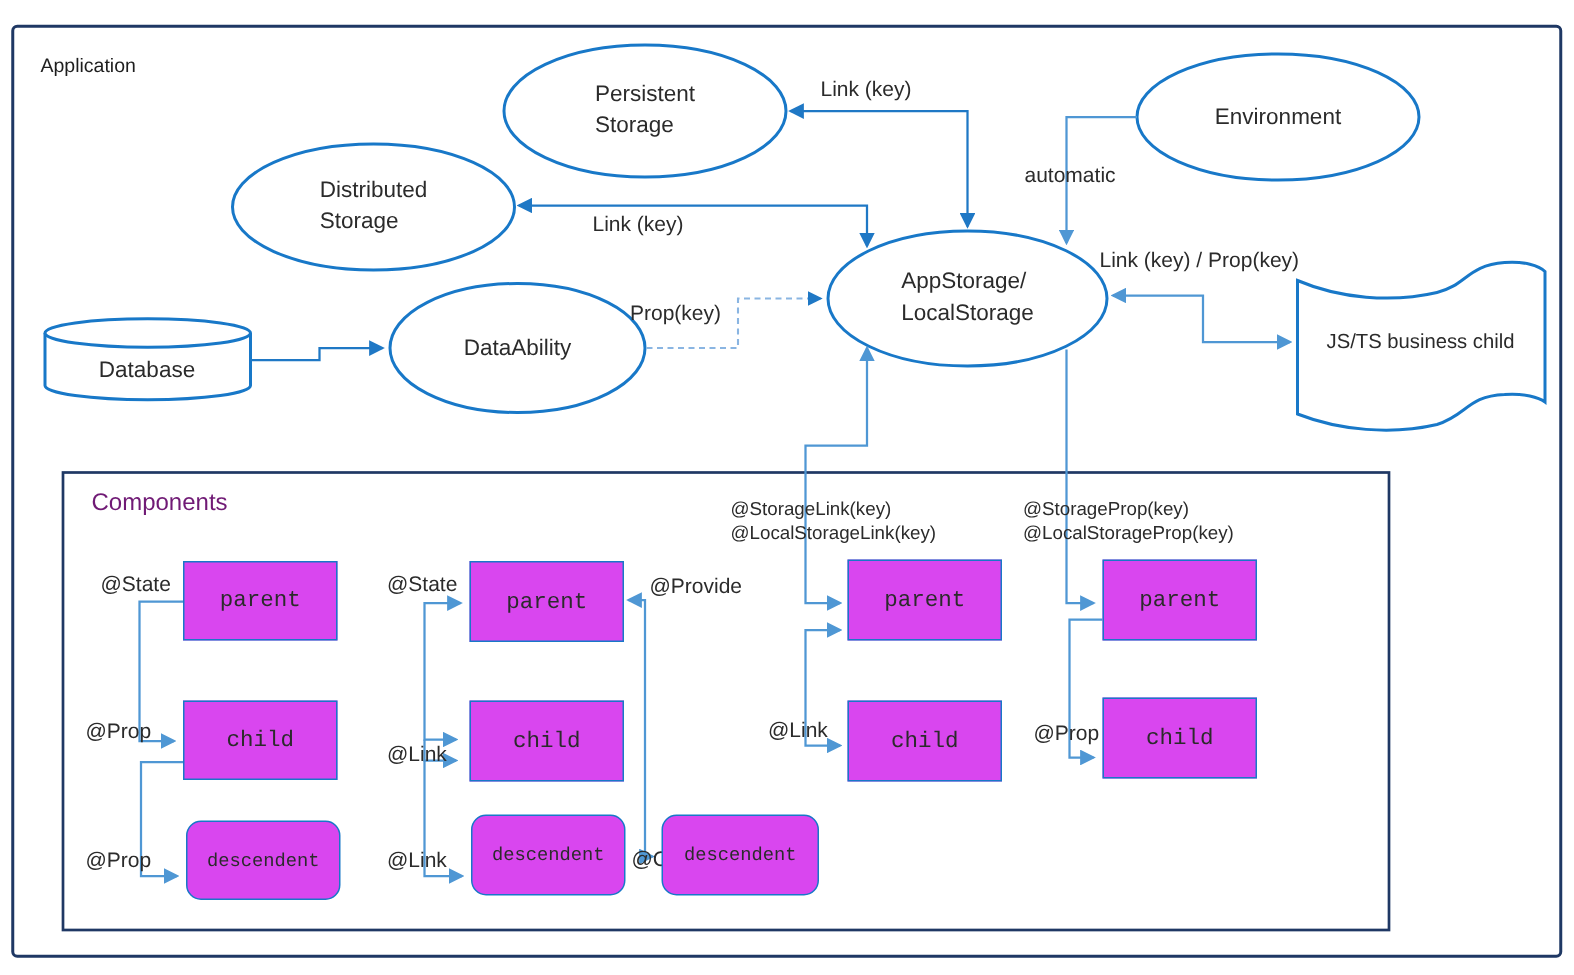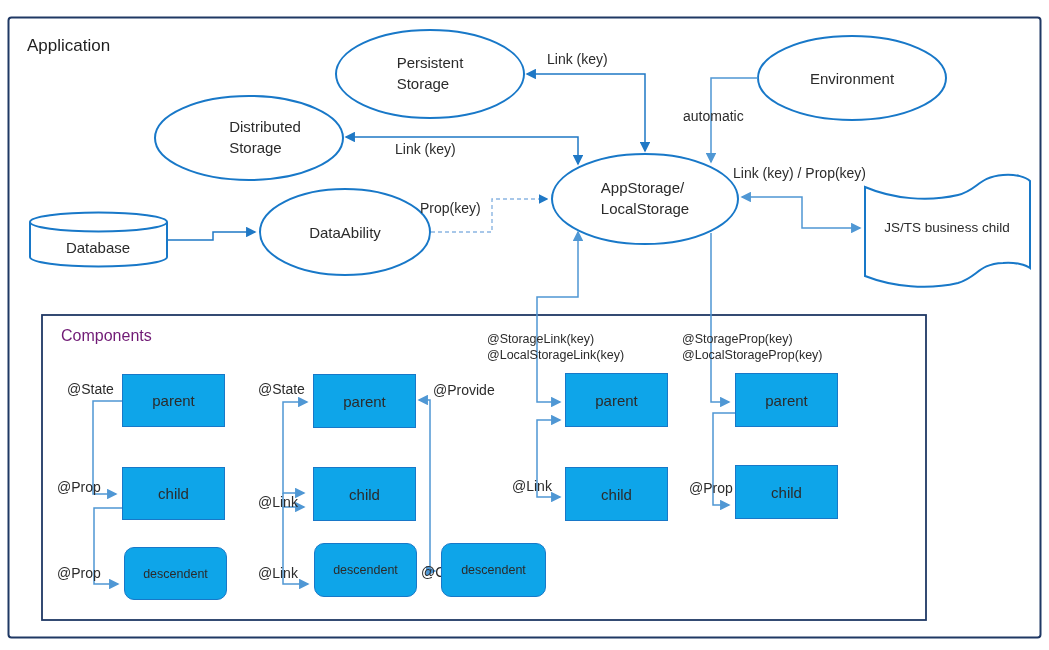"Application" .title { font-size: 17px -> 13px }
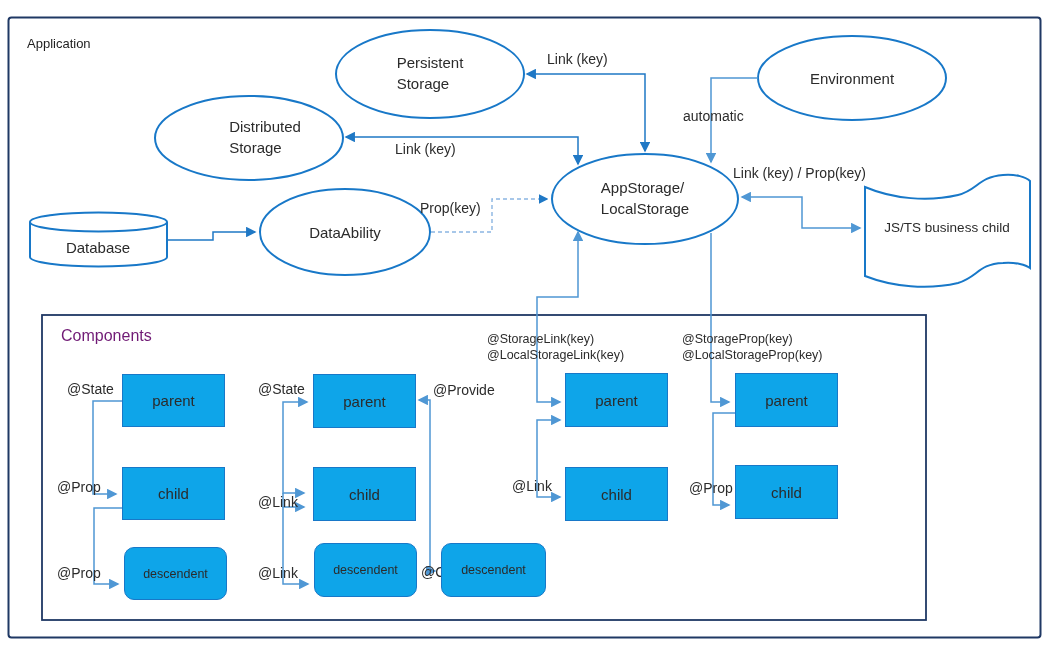"Distributed" div.lbl { margin-left: 16px -> none }
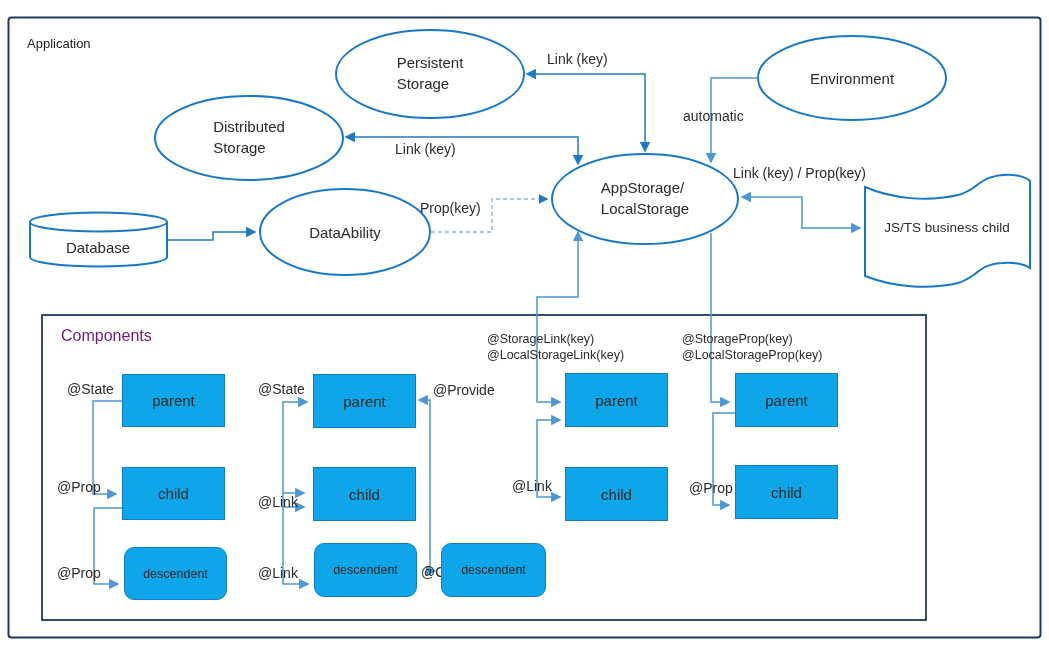"parent" .box { background: #0ea5e9 -> #d946ef; font-family: none -> Liberation Mono, monospace }
